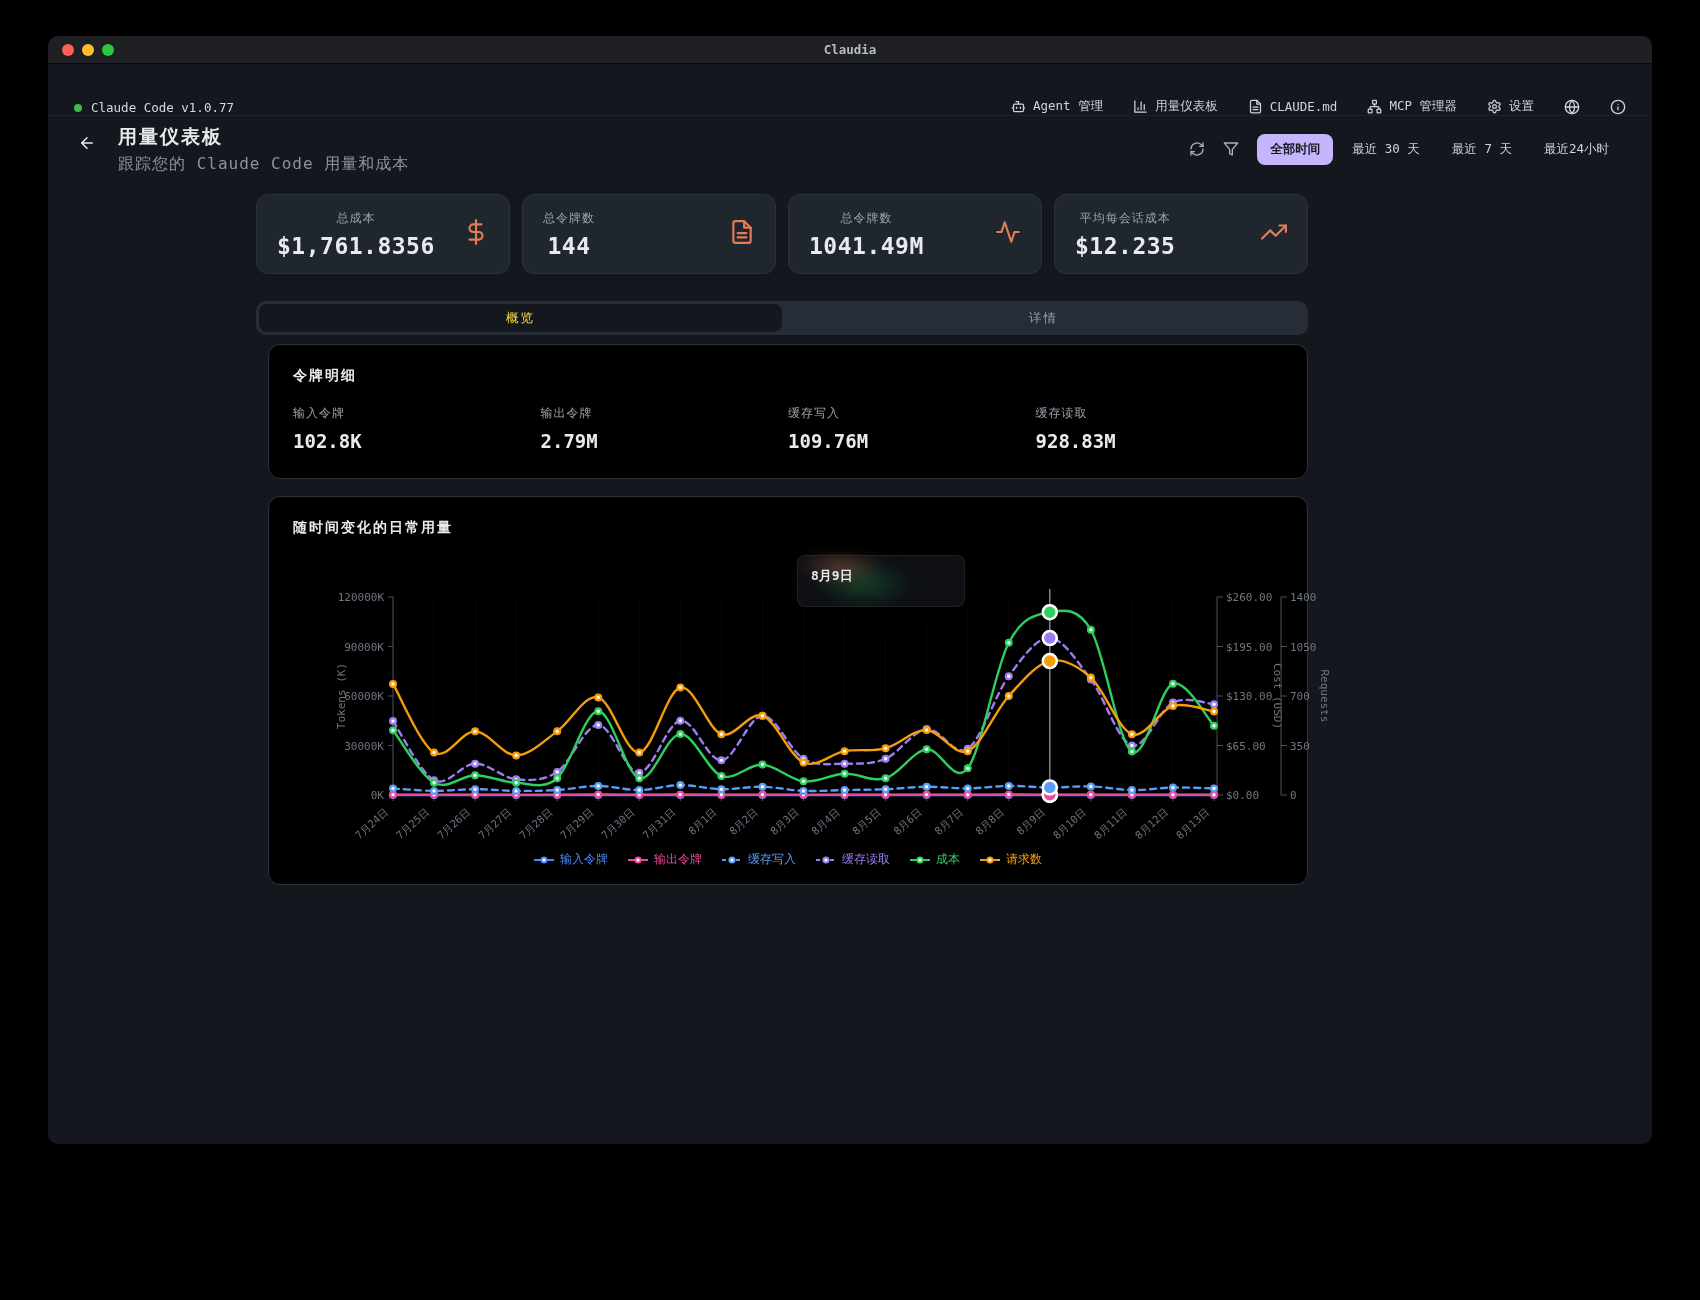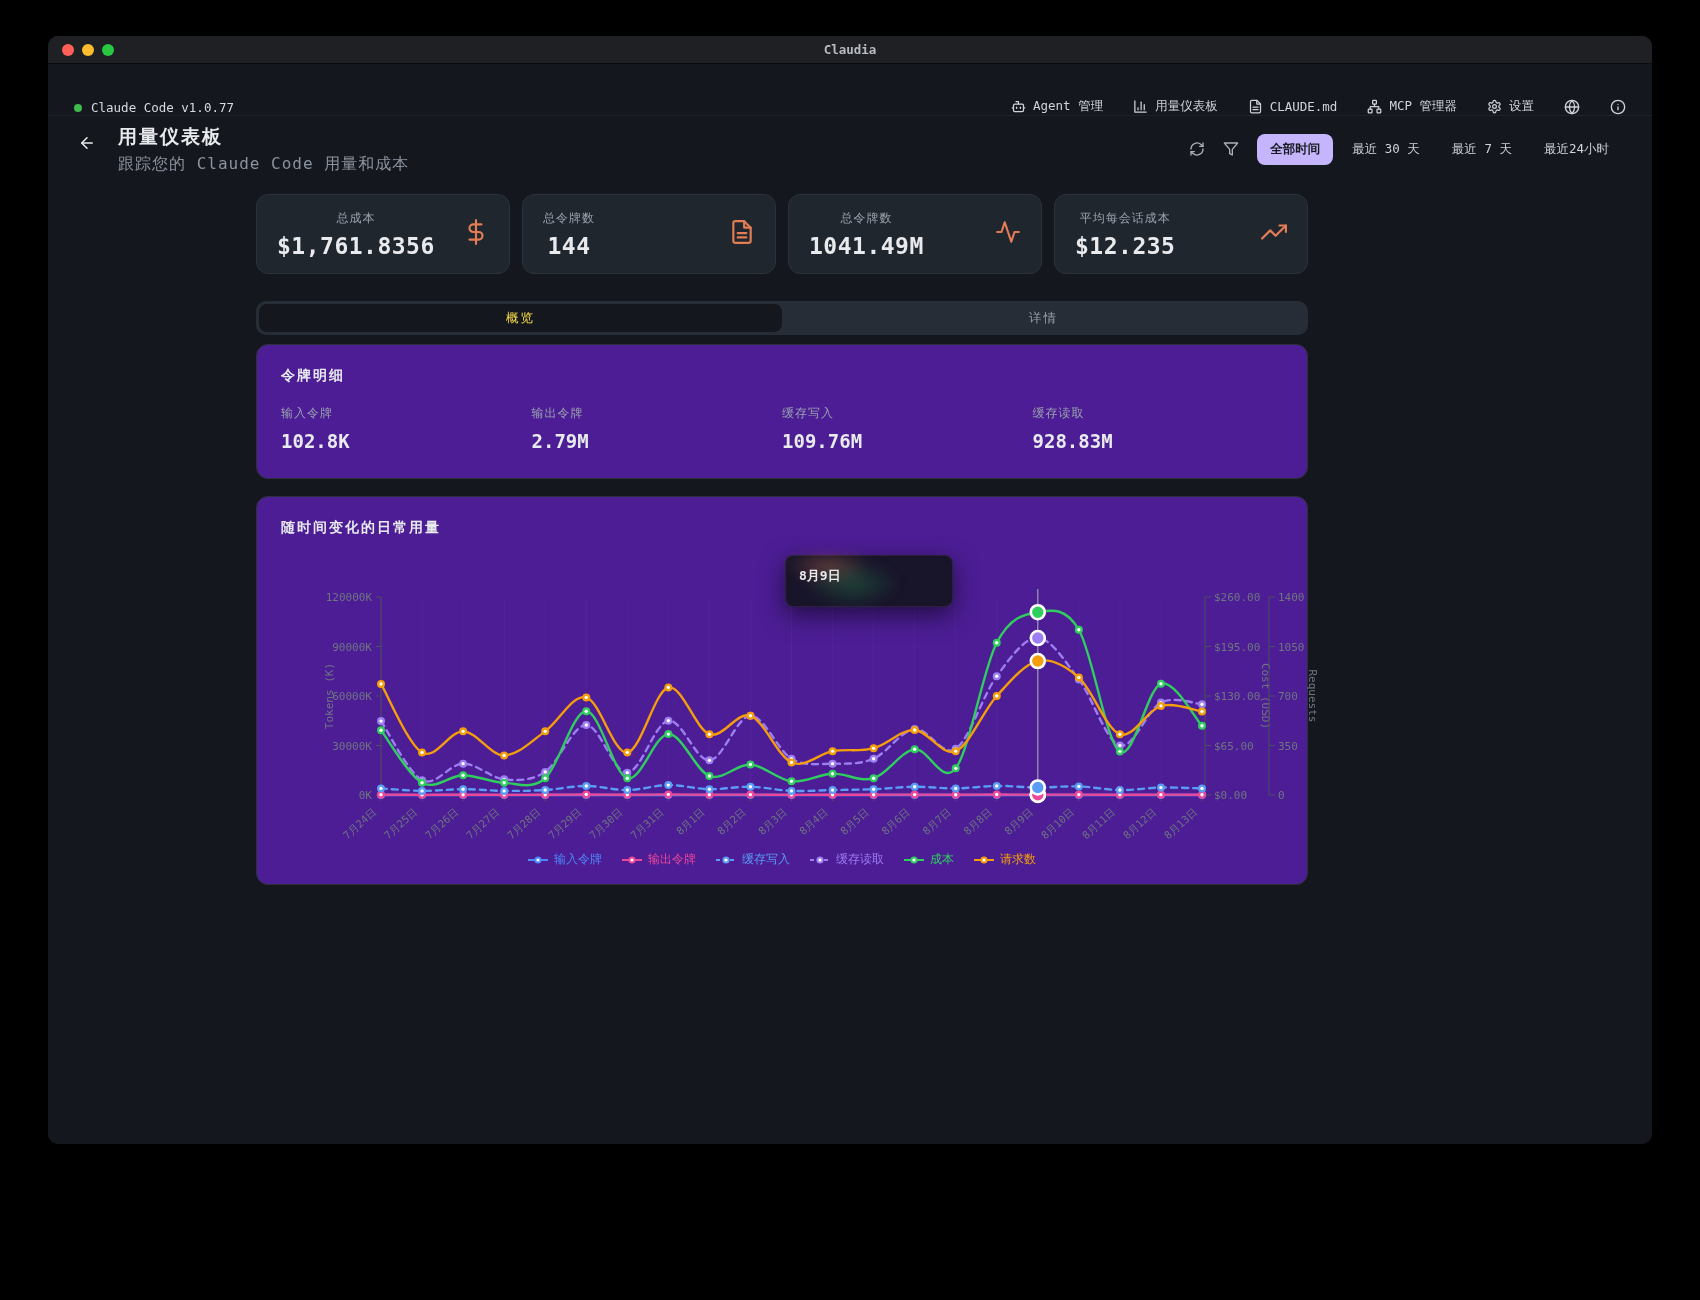"令牌明细" .panel { background: #4c1d95 -> #000000; margin-left: none -> 12px }
